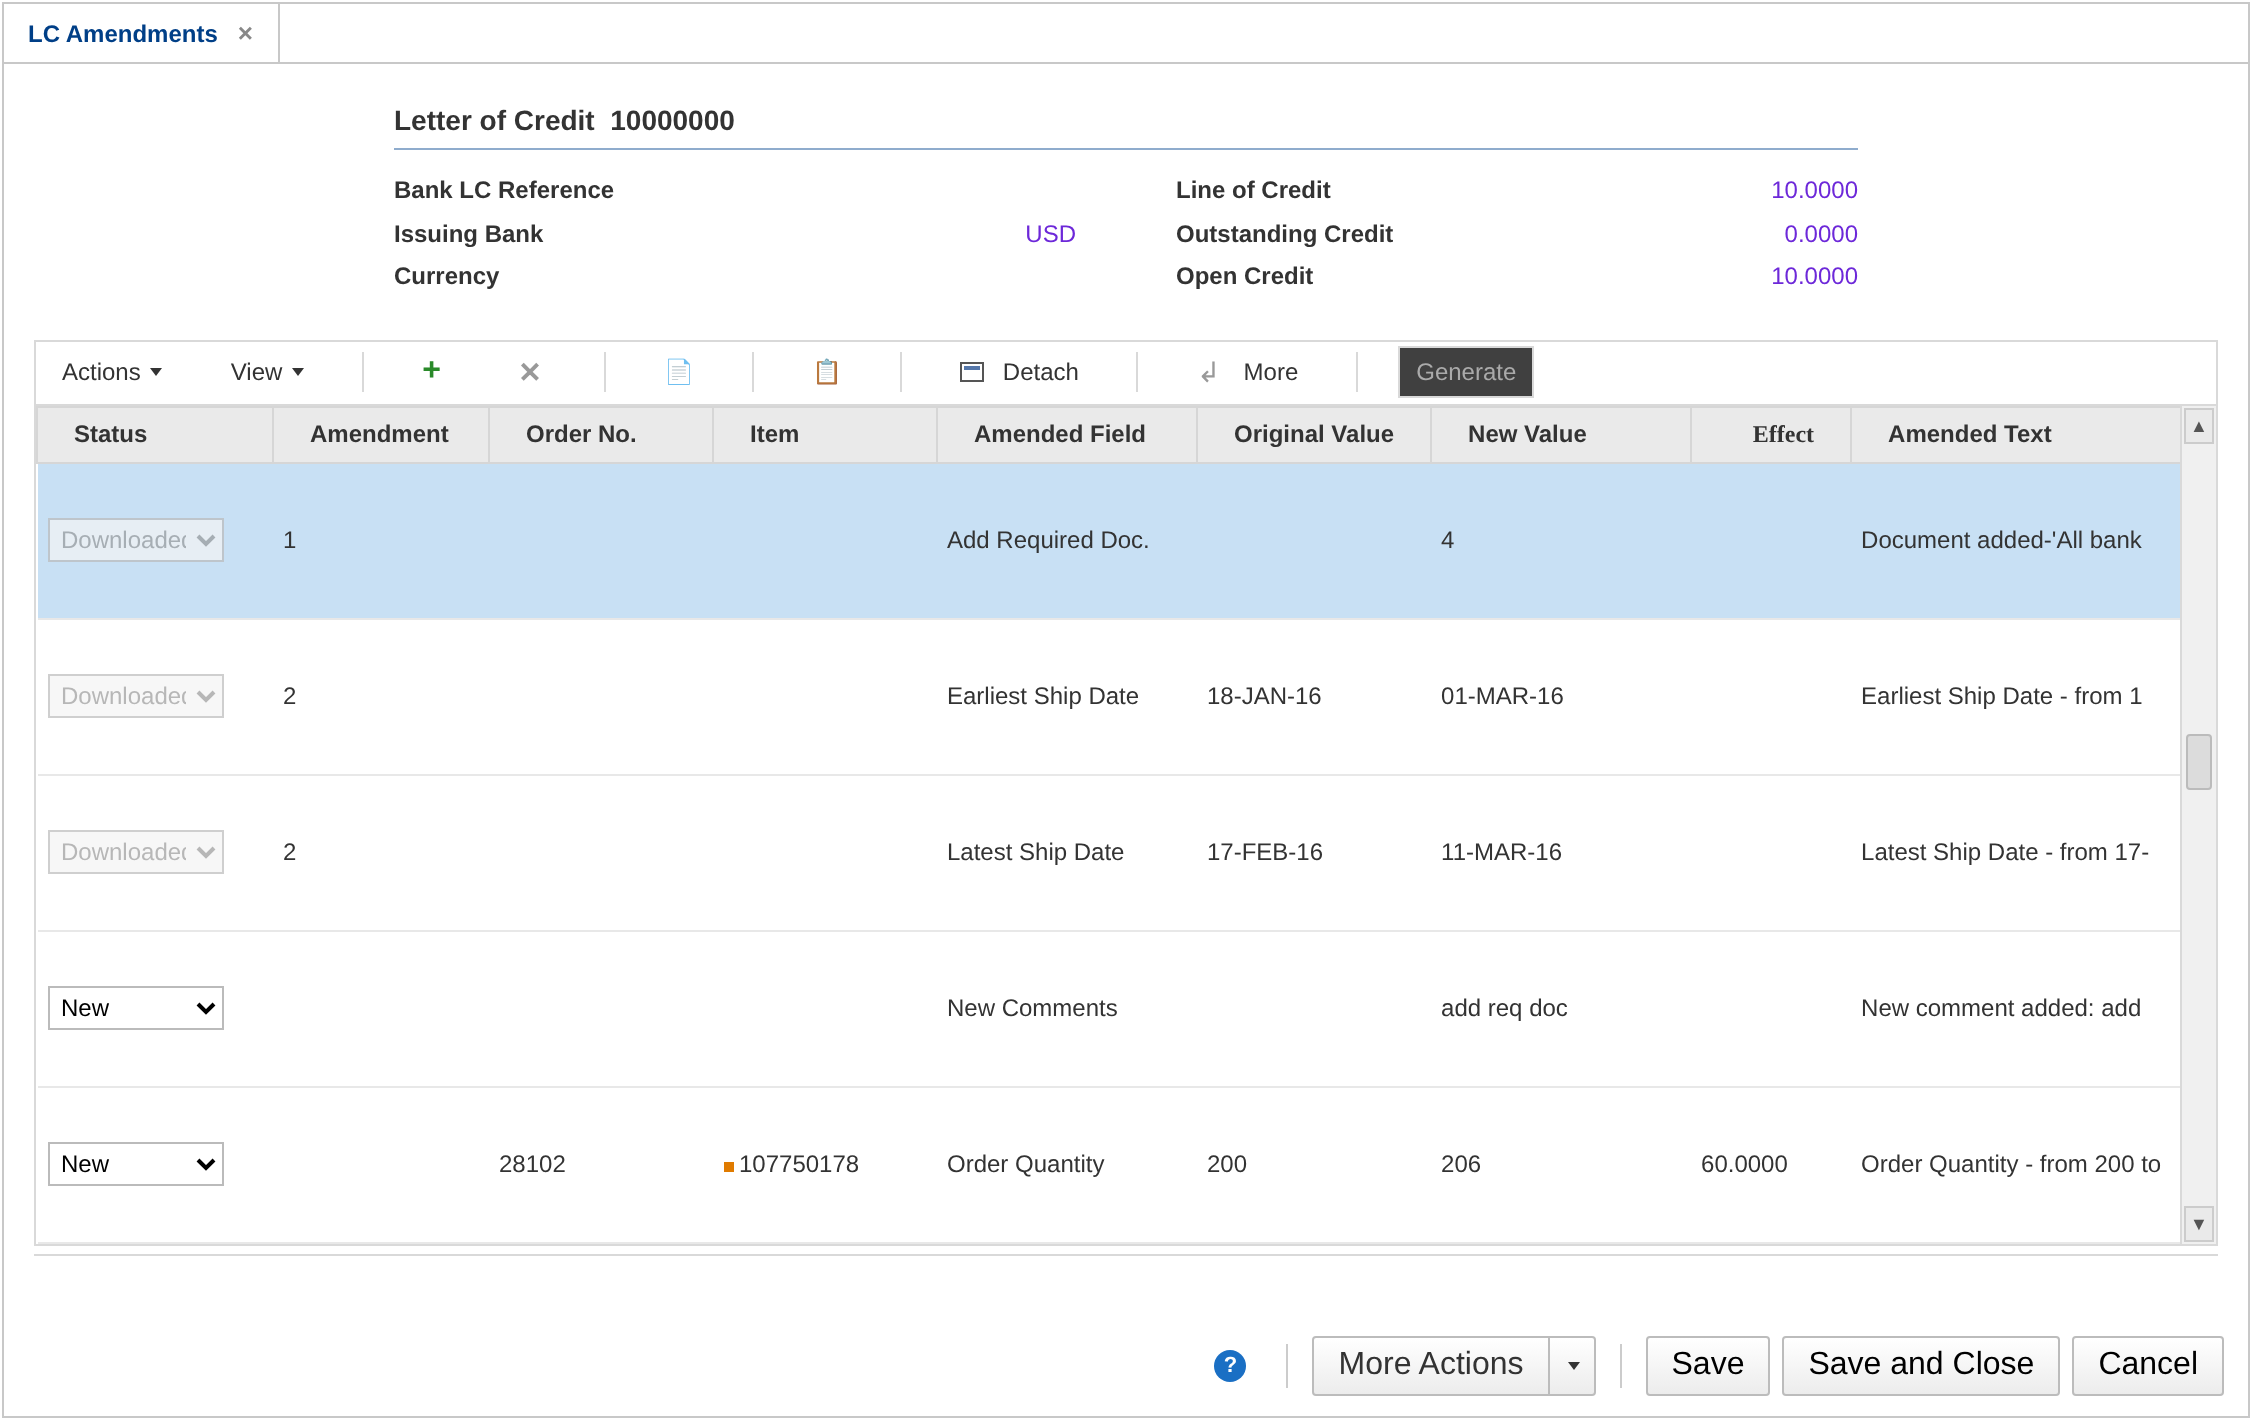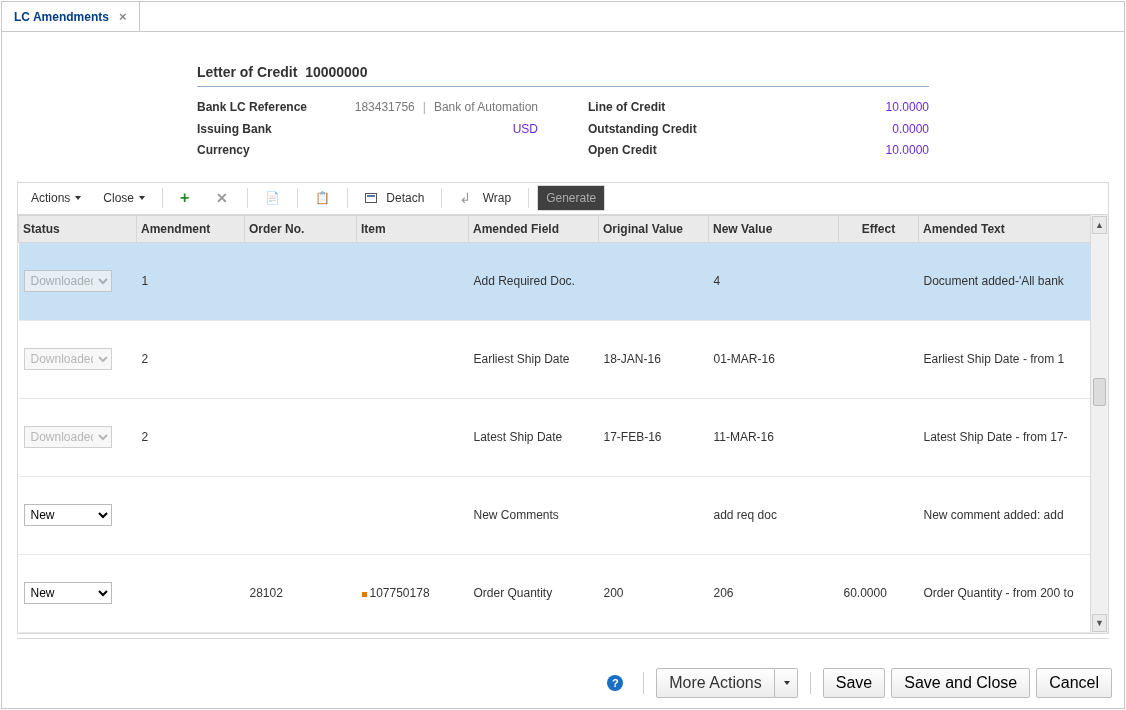"Letter of Credit 10000000" .header-section { margin: 12px 180px 20px 180px -> 0 180px 20px 180px }
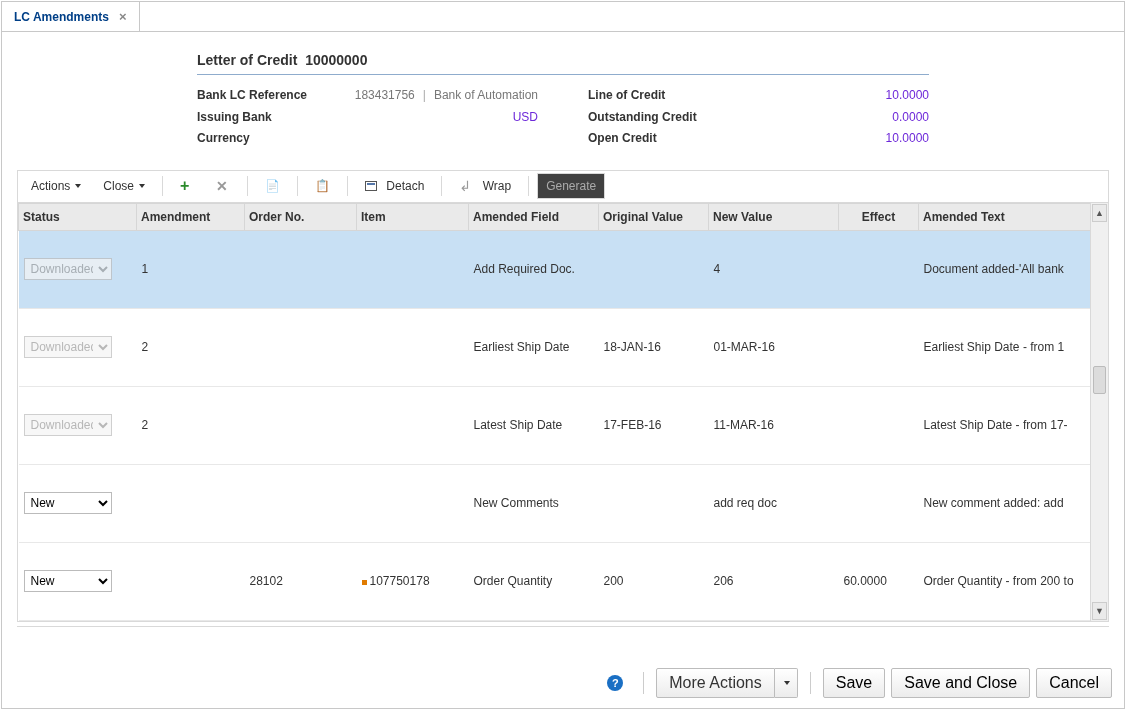"183431756 | Bank of Automation" span.info-value { html: <span> <span>183431756</span><span>|</span><span>Bank of Automation</span> </span> -> none }
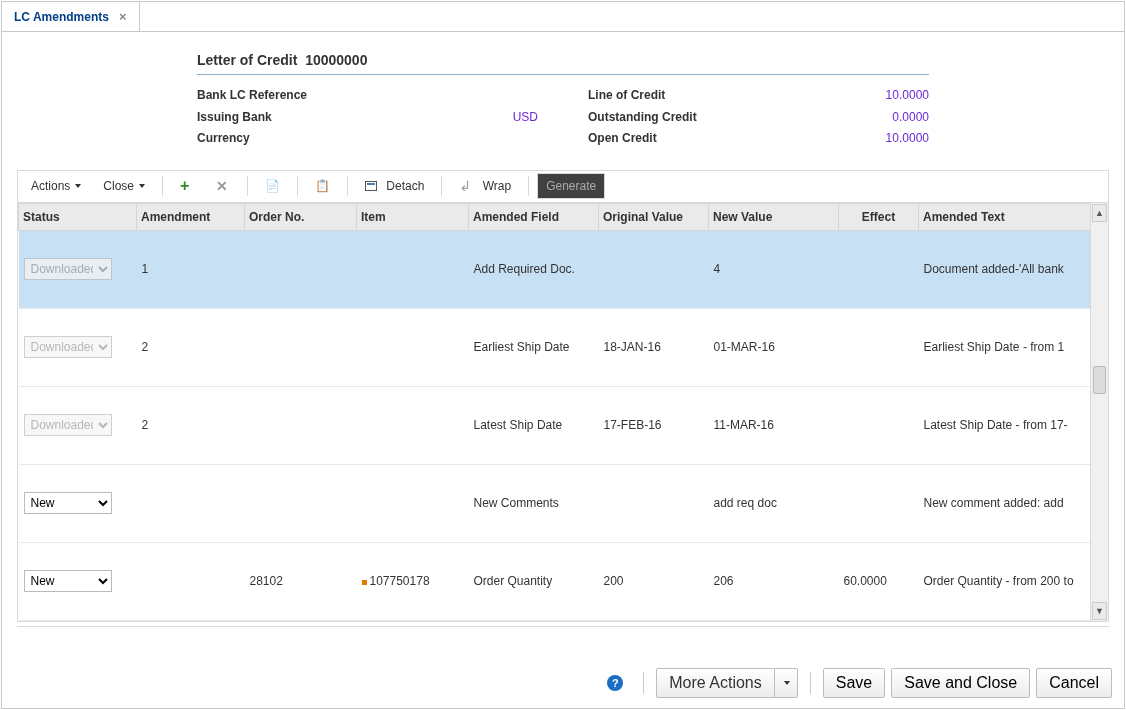"Actions" .toolbar { gap: 4px -> 16px }
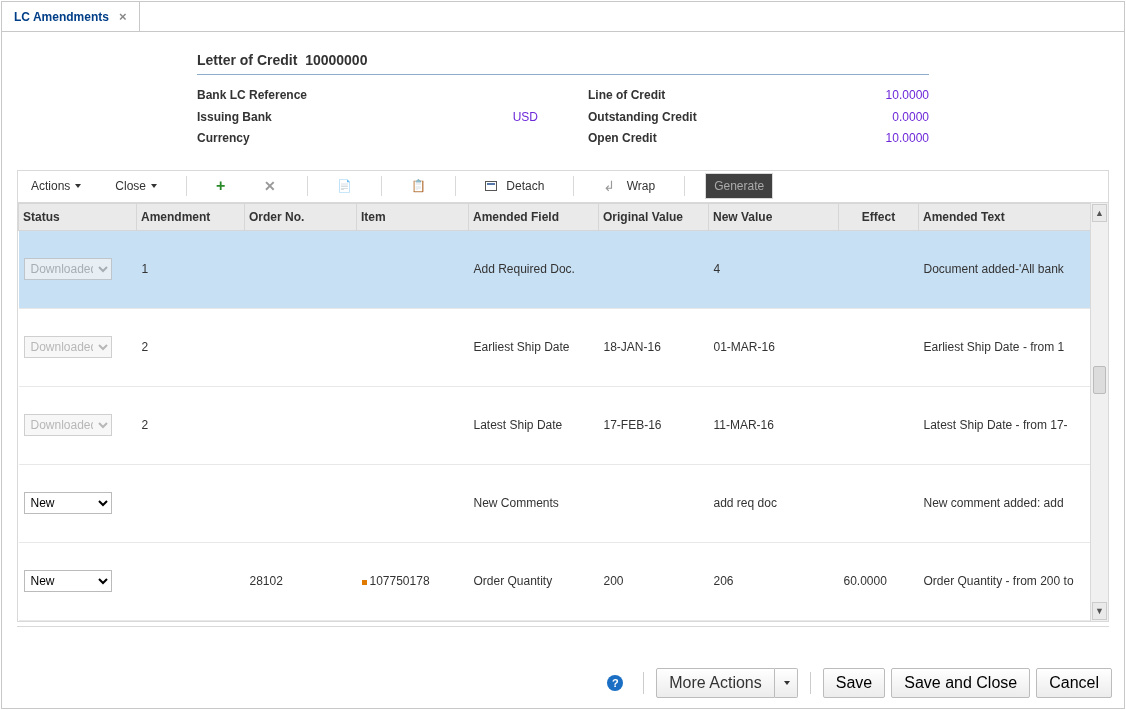"Close" span { text: Close -> View }
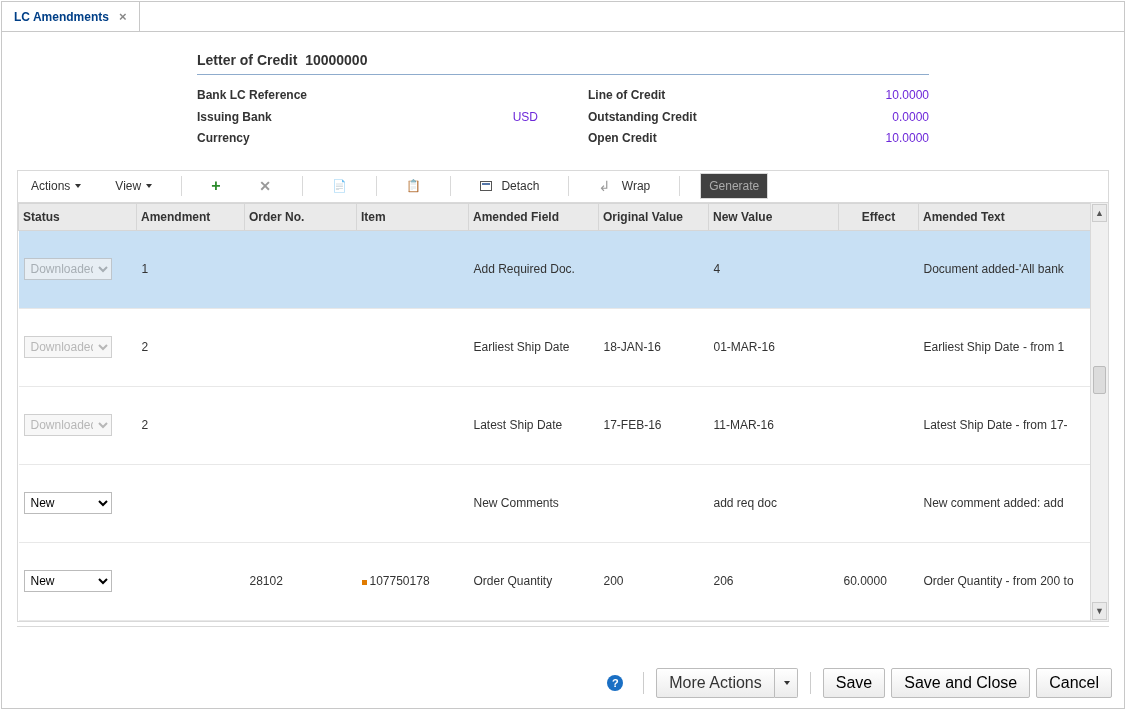"Wrap" span { text: Wrap -> More }
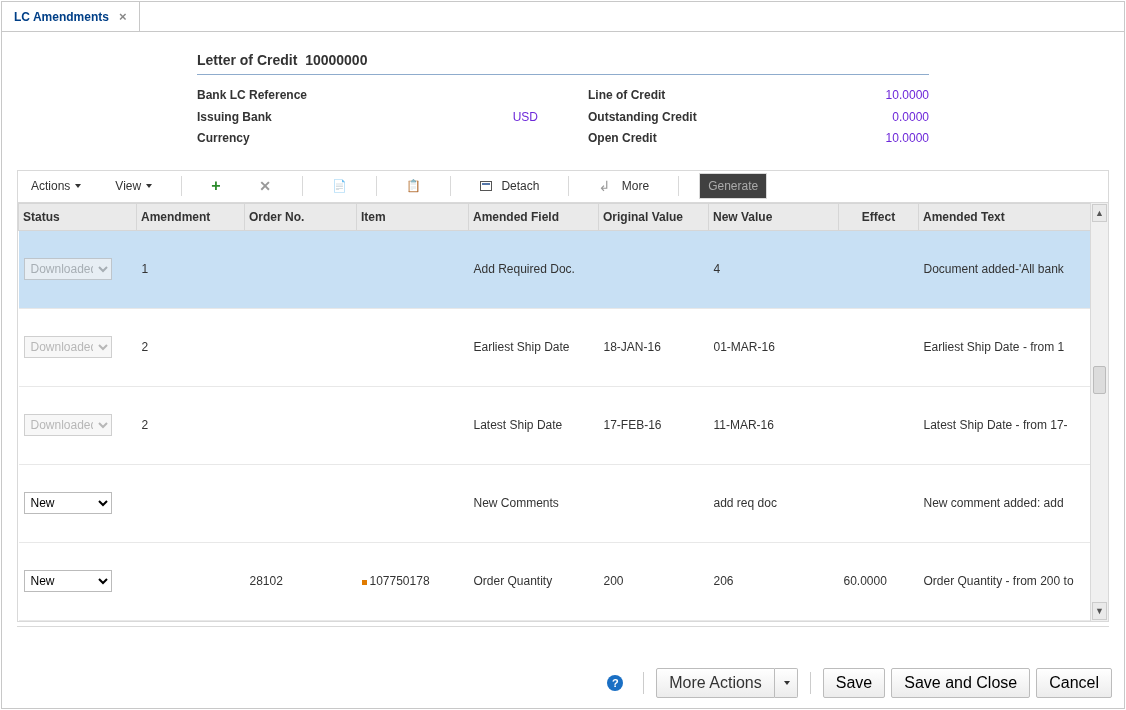"Status" .tbl th { padding: 6px 4px -> 6px 18px }
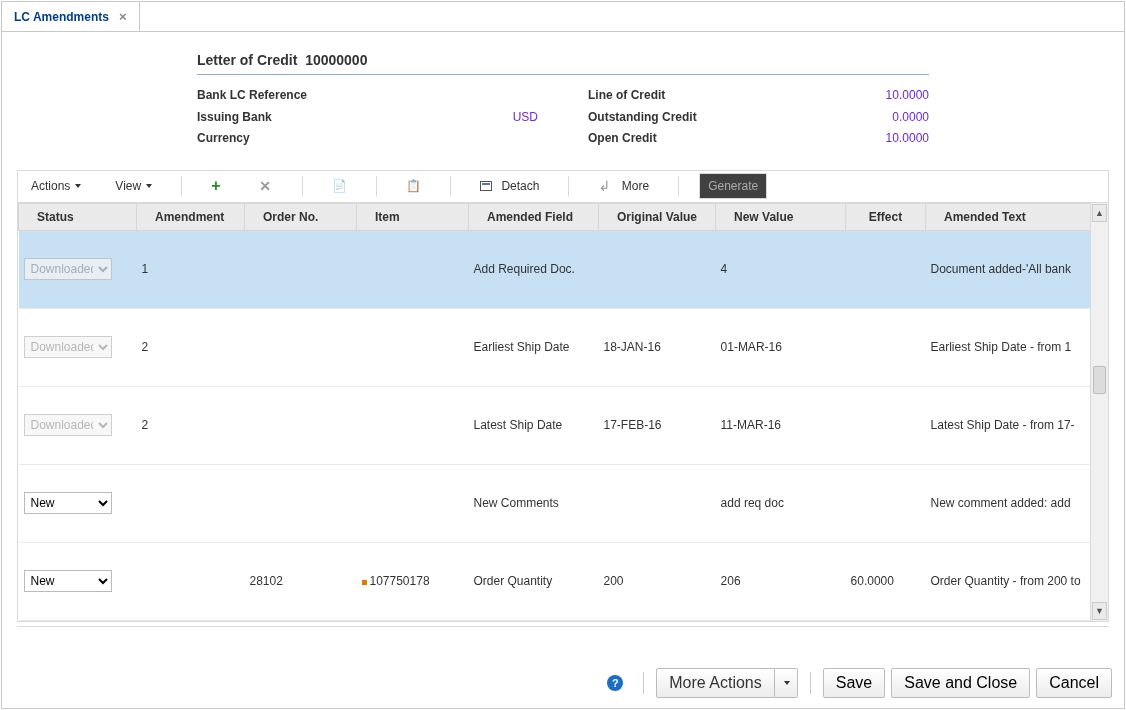"Effect" .tbl th.right { font-family: none -> Liberation Serif, serif; text-align: center -> right }
